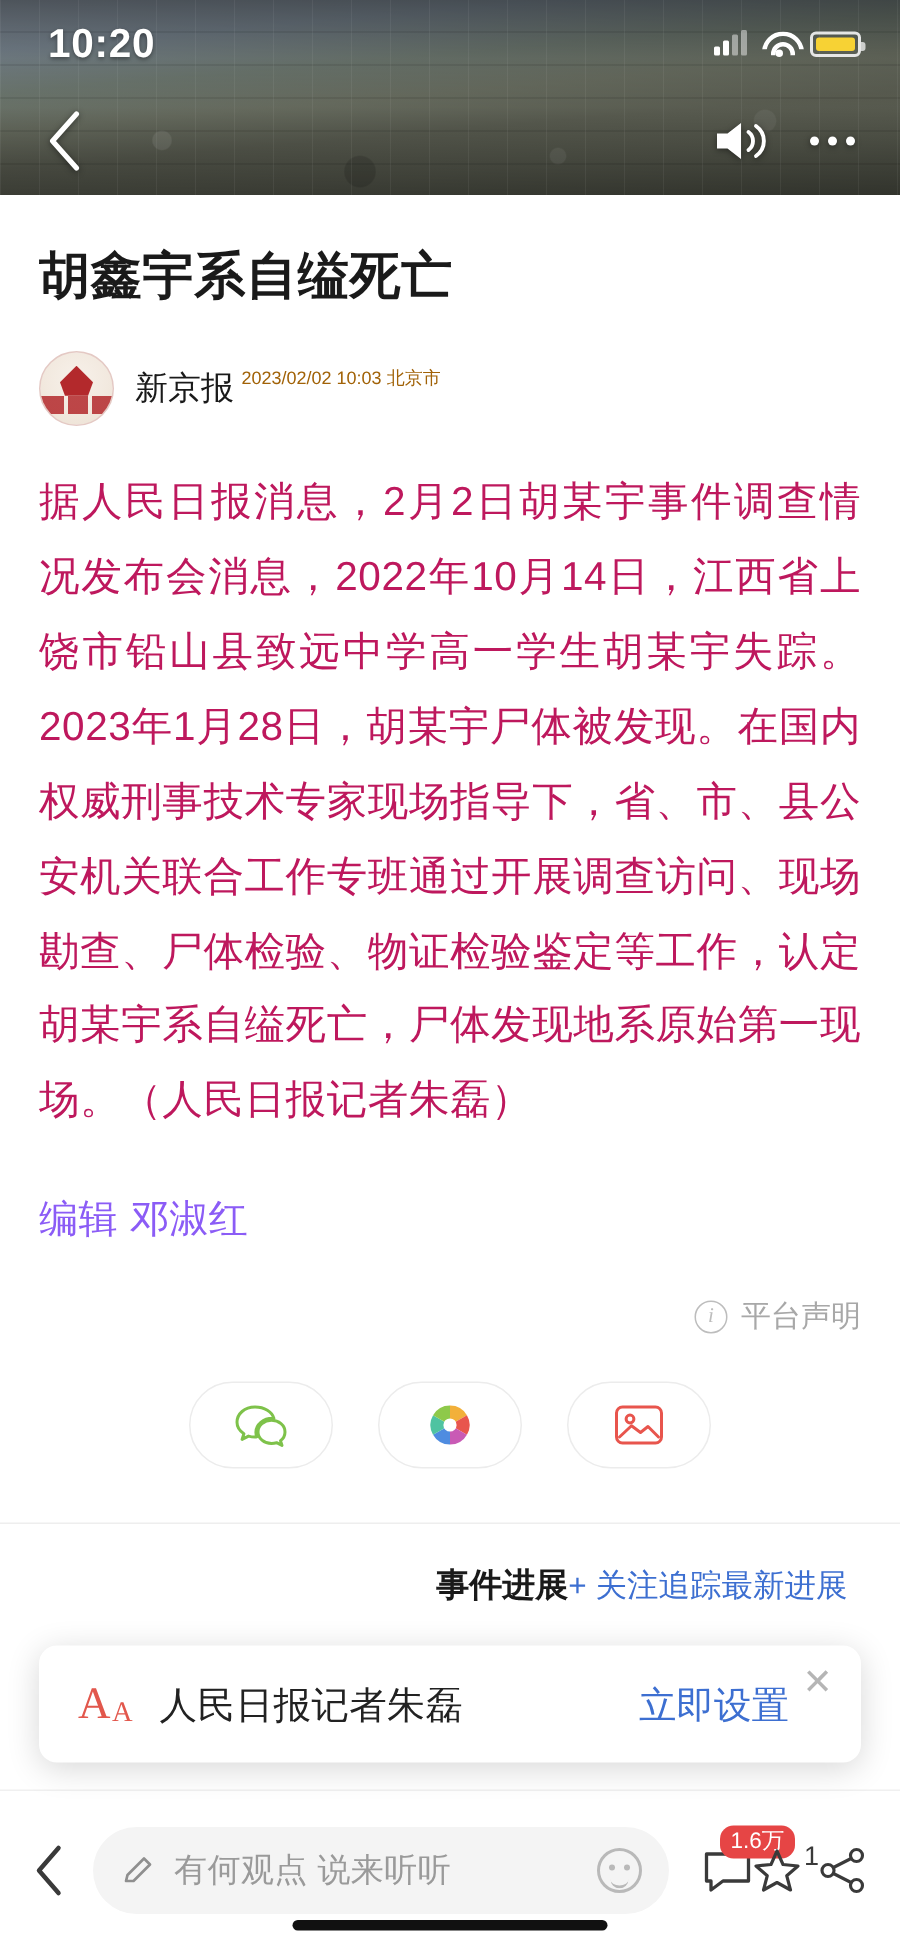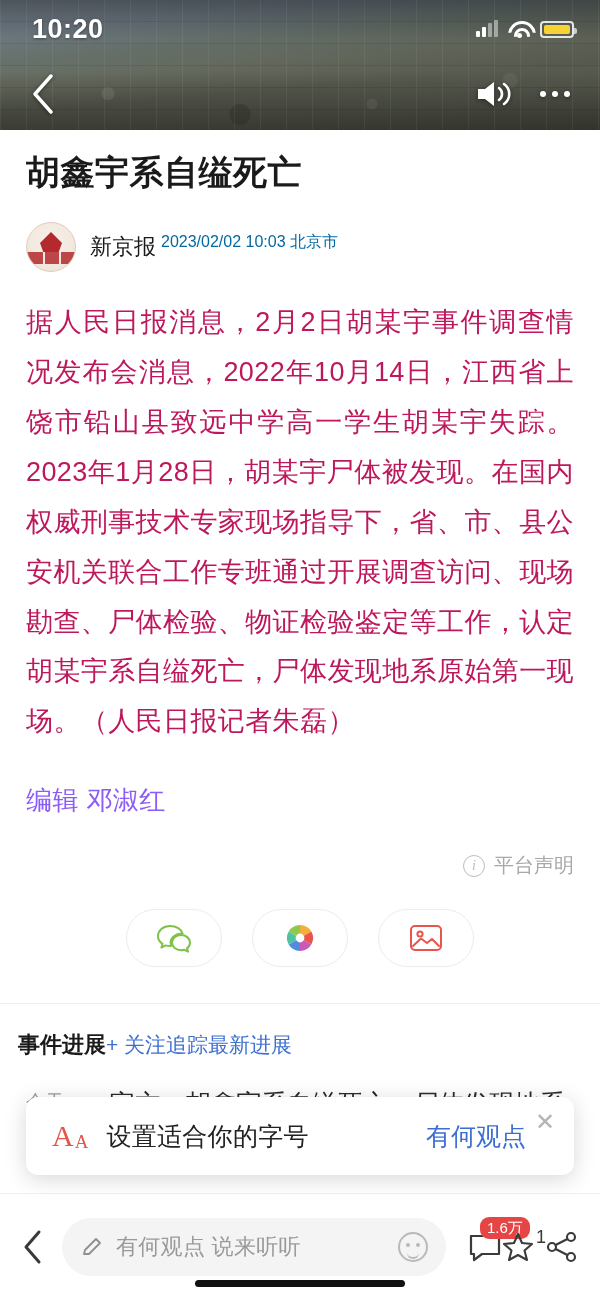"胡鑫宇系自缢死亡" .headline { margin-top: 20px -> 32px }
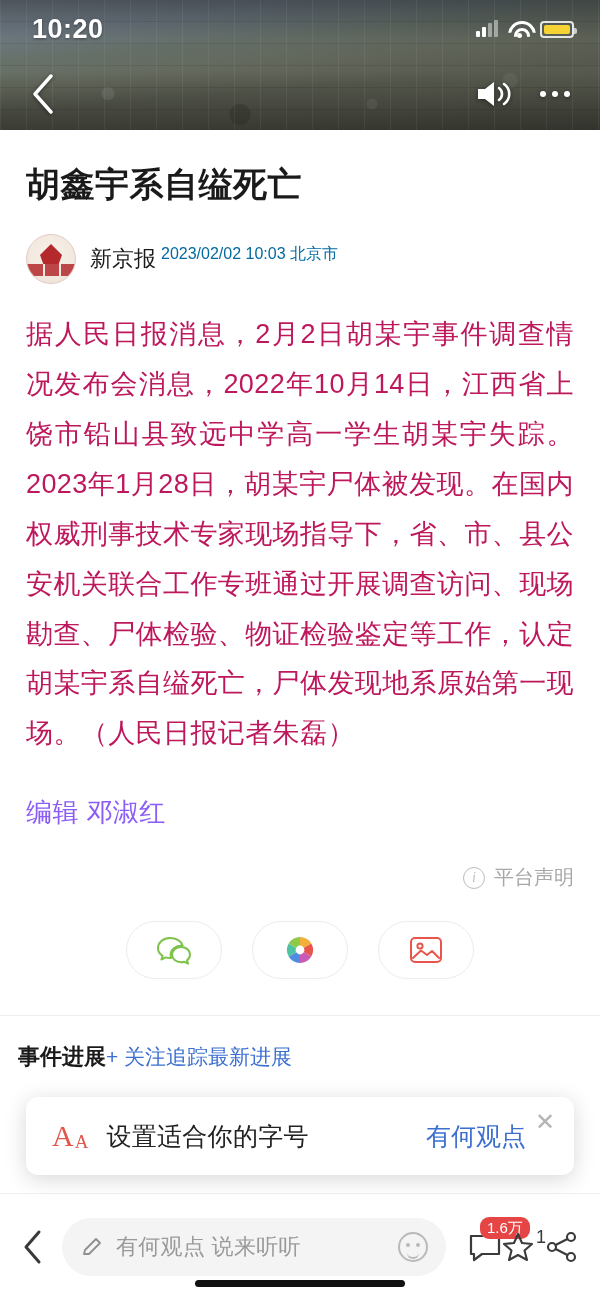"2023/02/02 10:03 北京市" .source-date { color: #0369a1 -> #a16207; font-size: 16px -> 12px }
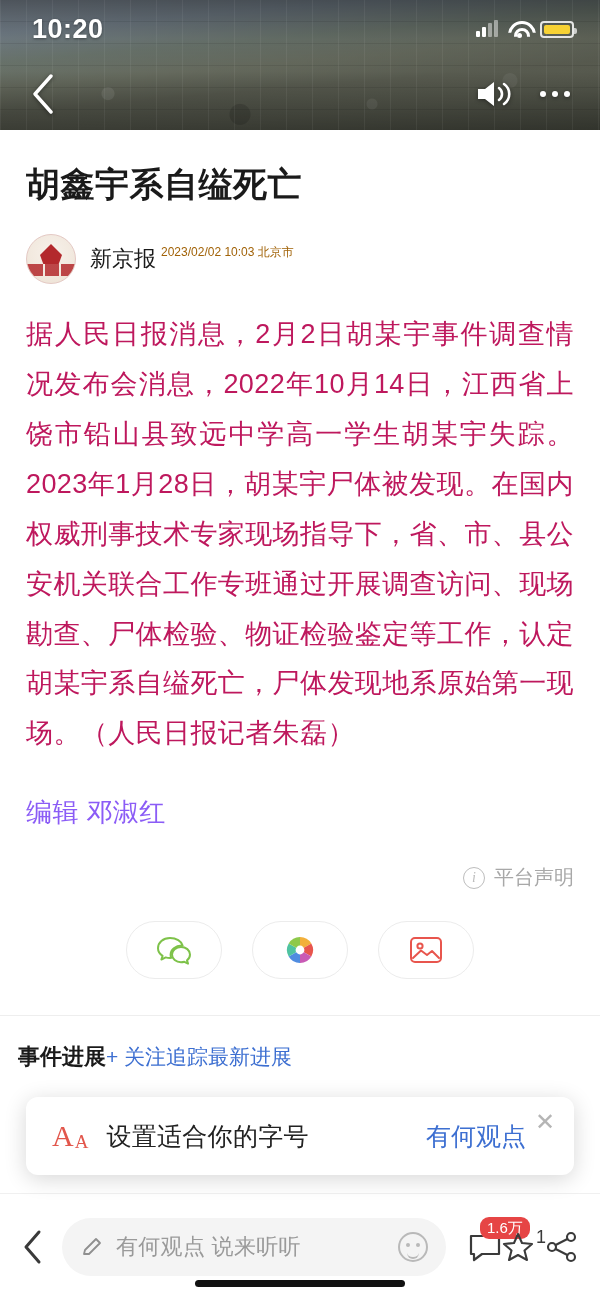"事件进展" .progress-head { justify-content: flex-start -> flex-end; padding: 0 18px -> 0 35px }
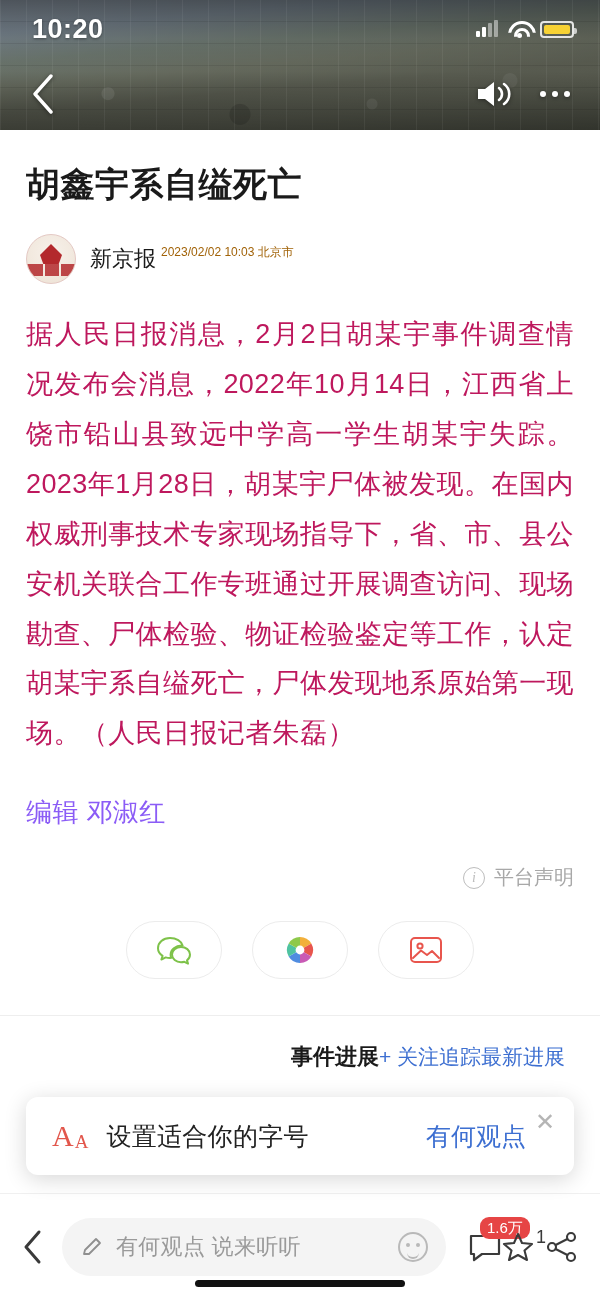"设置适合你的字号" div.toast-text { text: 设置适合你的字号 -> 人民日报记者朱磊 }
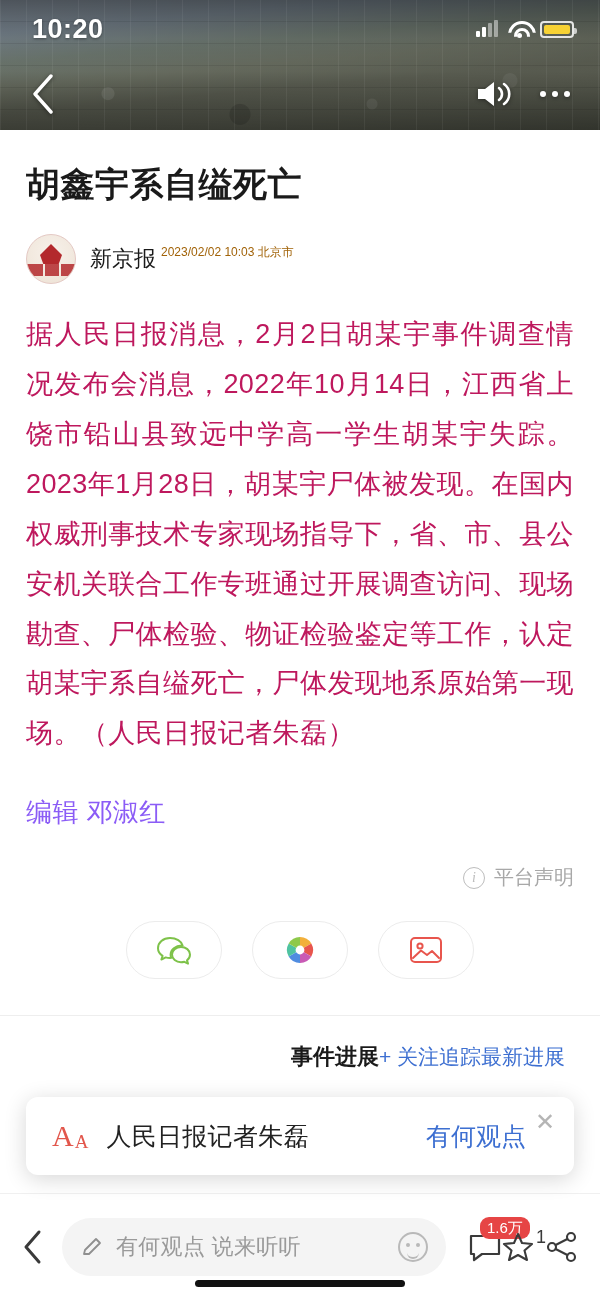"有何观点" div.toast-action { text: 有何观点 -> 立即设置 }
